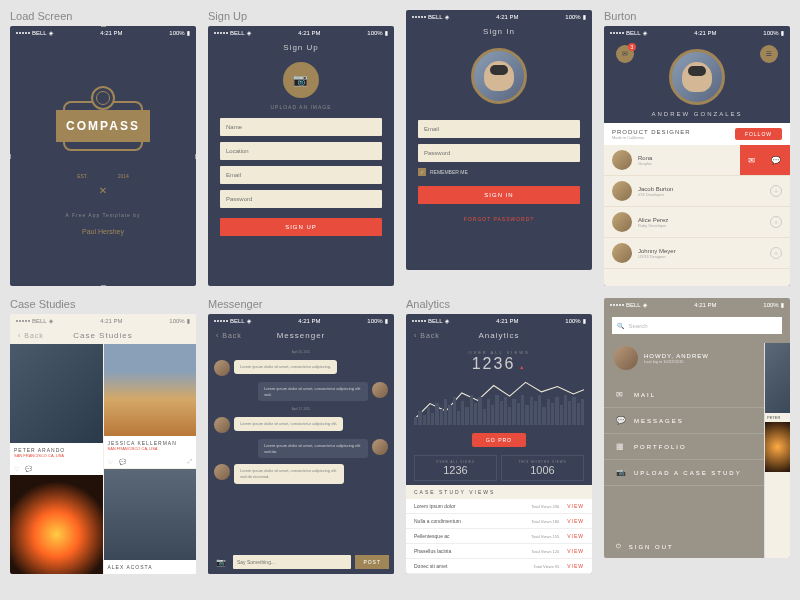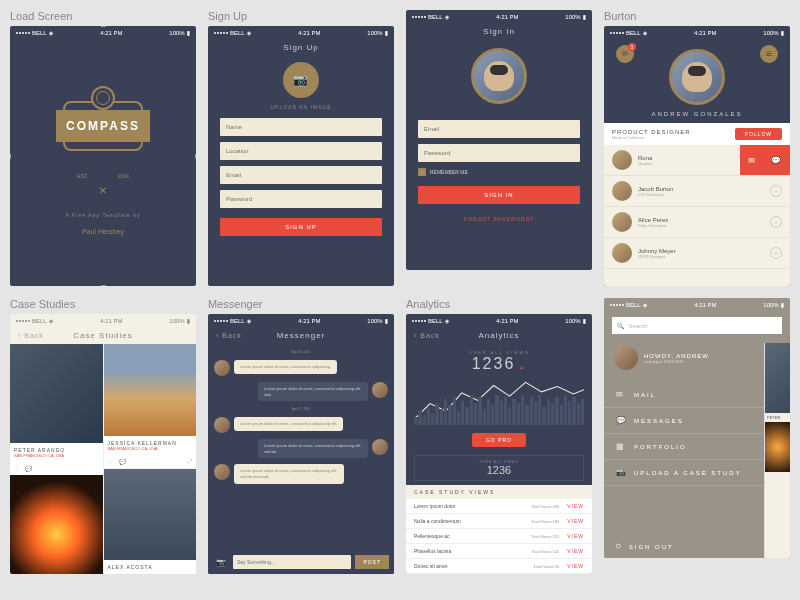"1006" div.an-box { html: none -> <div> <div>THIS MONTHS VIEWS</div> <div>1006</div> </div> }
